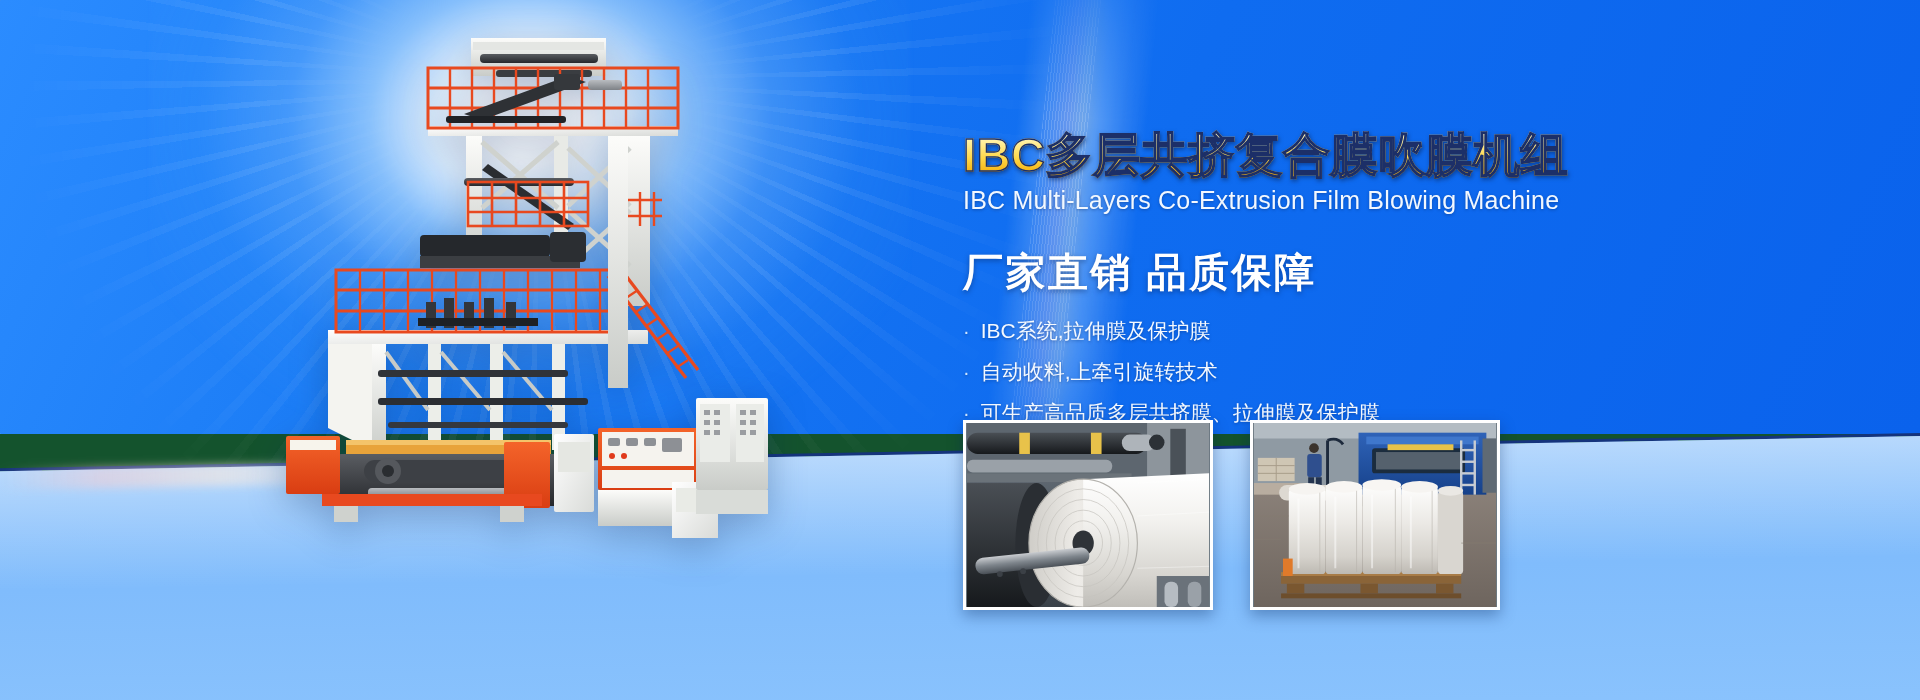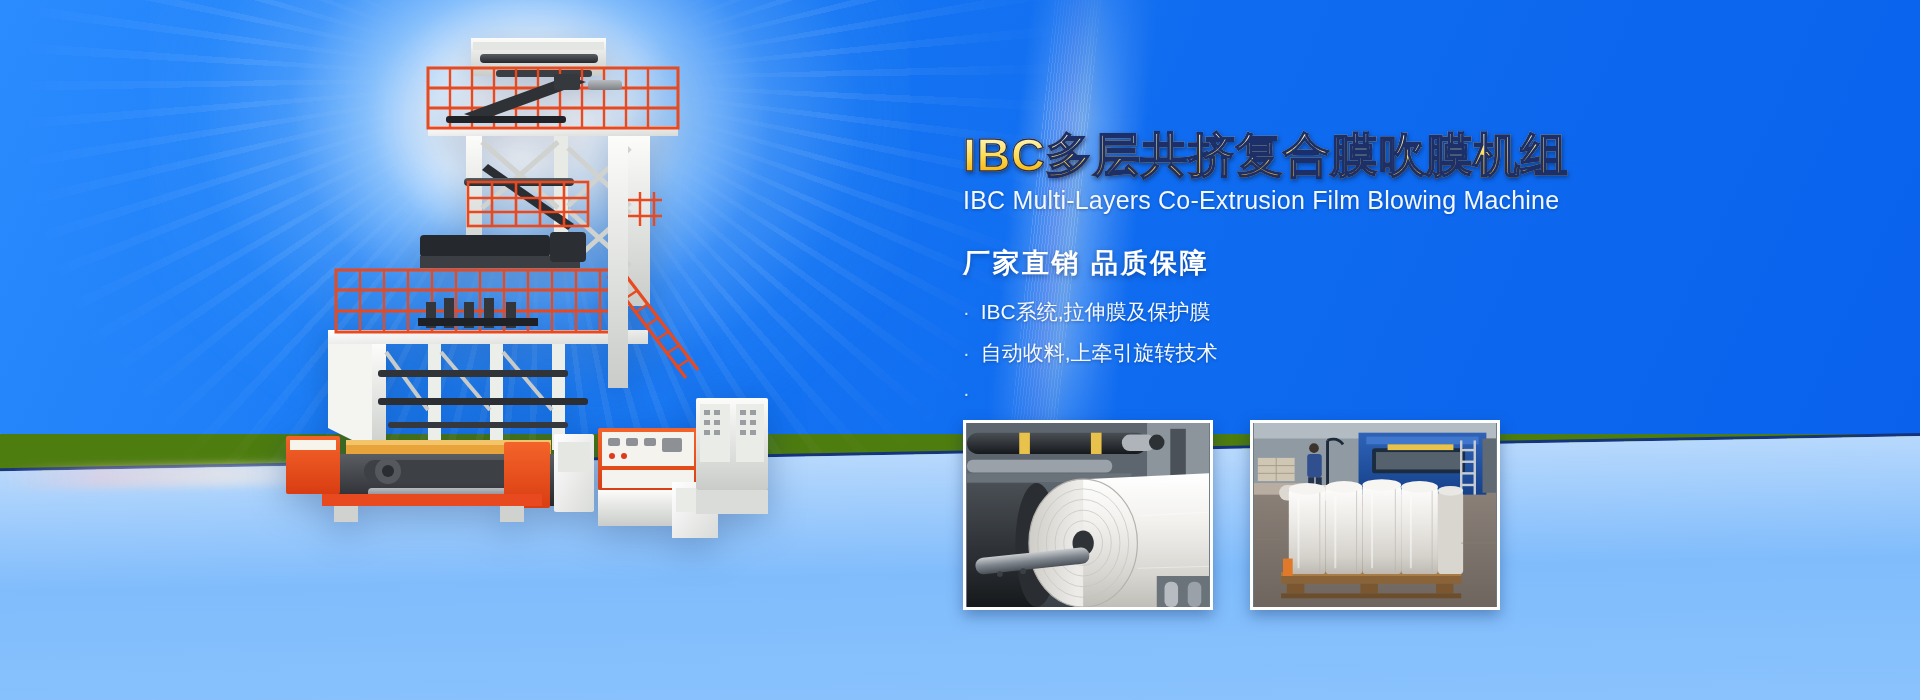"IBC多层共挤复合膜吹膜机组" .banner { background: #4d7c0f -> #14532d }
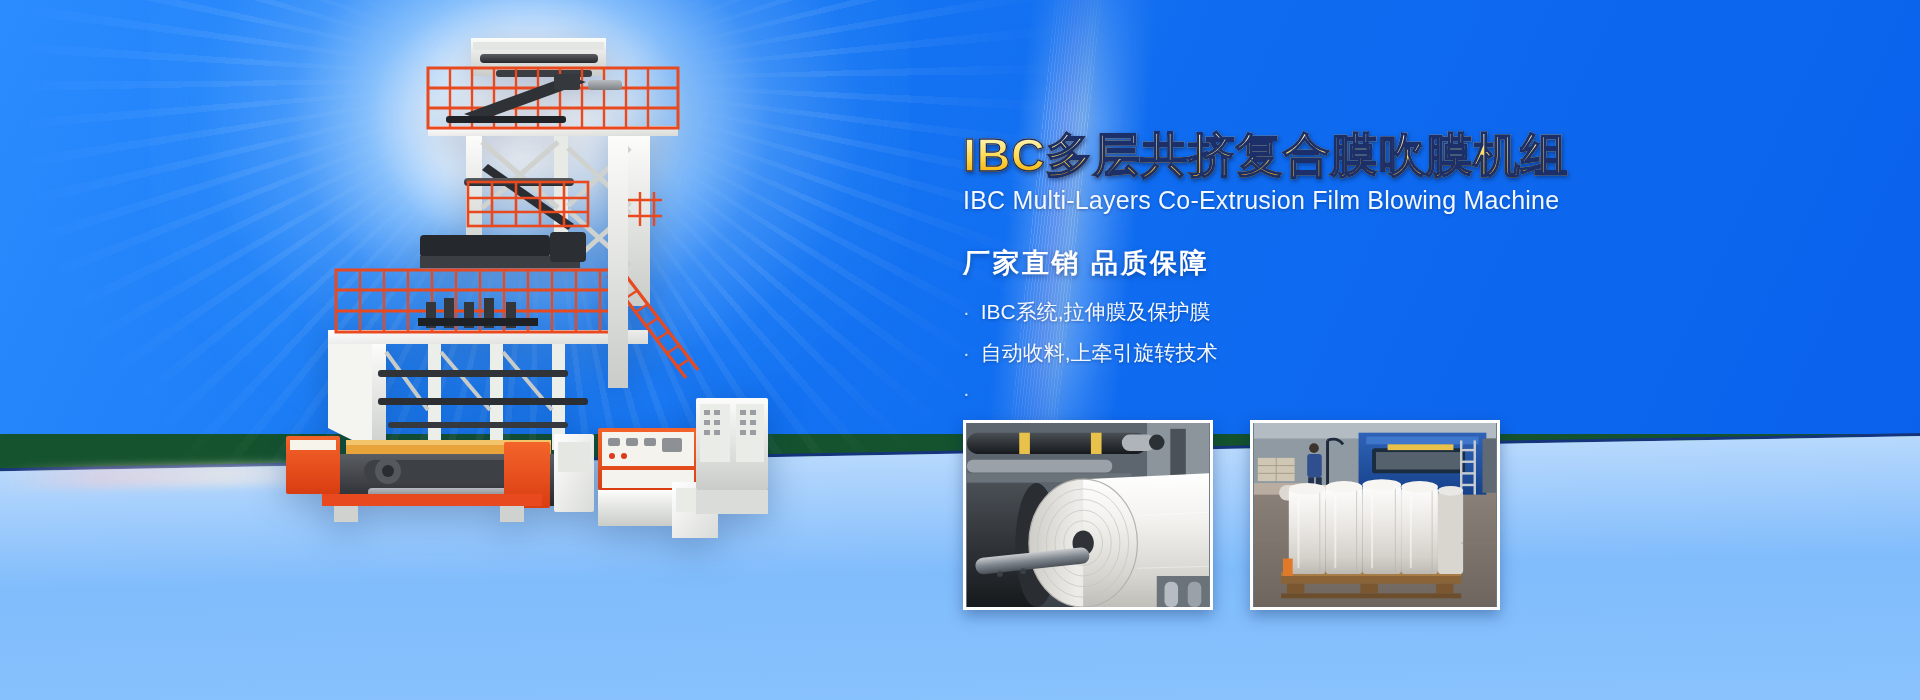"厂家直销 品质保障" .tagline { font-size: 27px -> 40px }
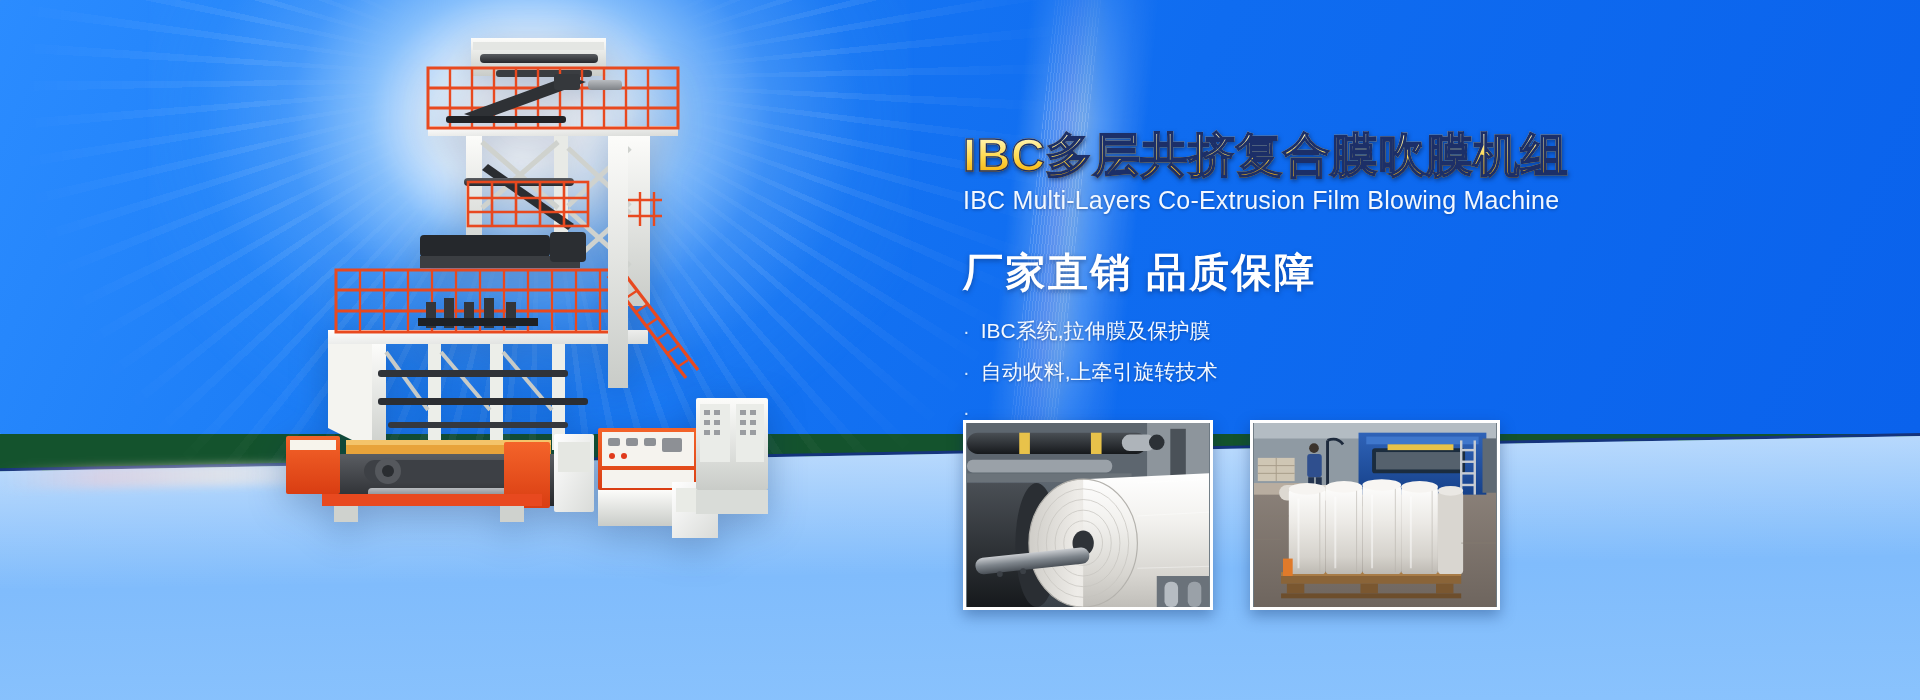"可生产高品质多层共挤膜、拉伸膜及保护膜" span { html: none -> <span>可生产高品质多层共挤膜、拉伸膜及保护膜</span> }
